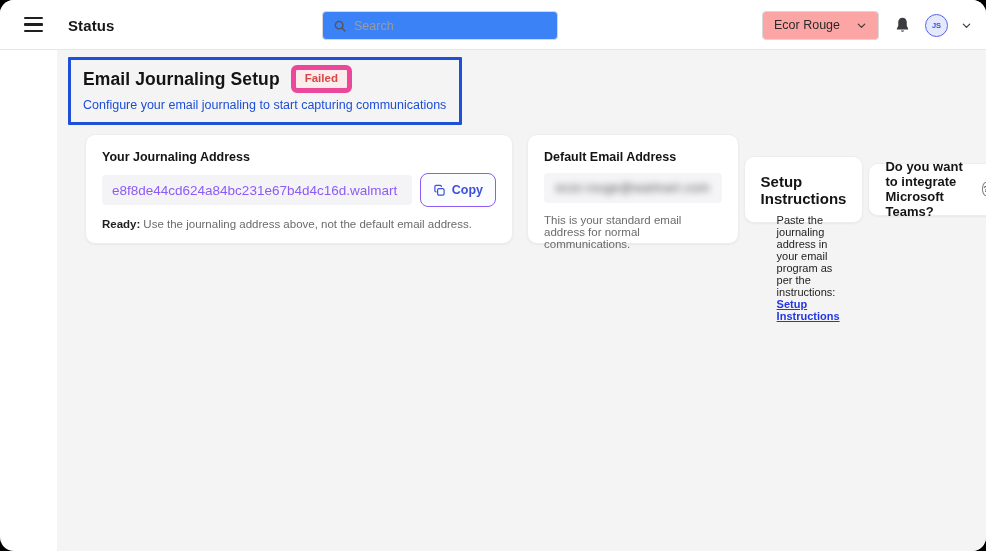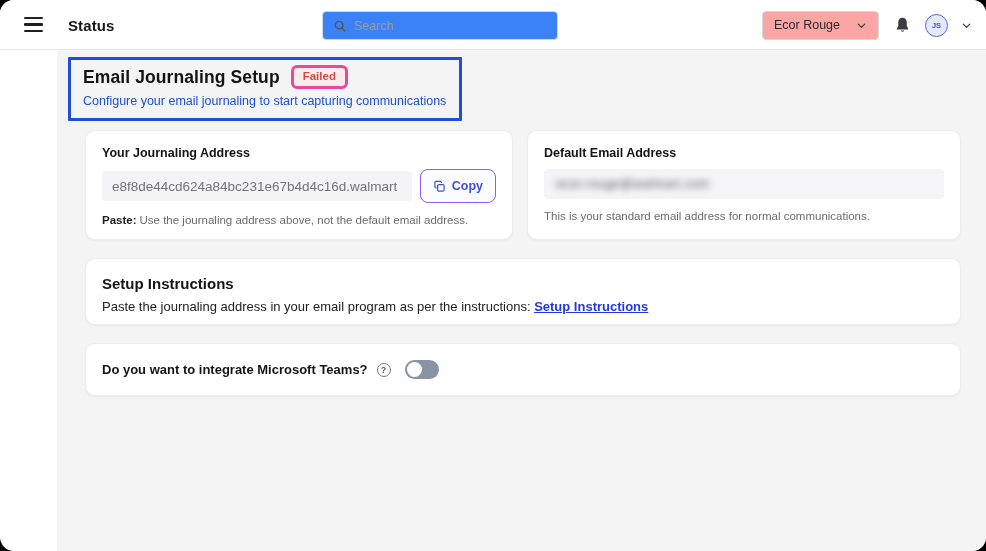"Failed" .status-badge { border: 3px solid #ec4899 -> 5px solid #ec4899 }
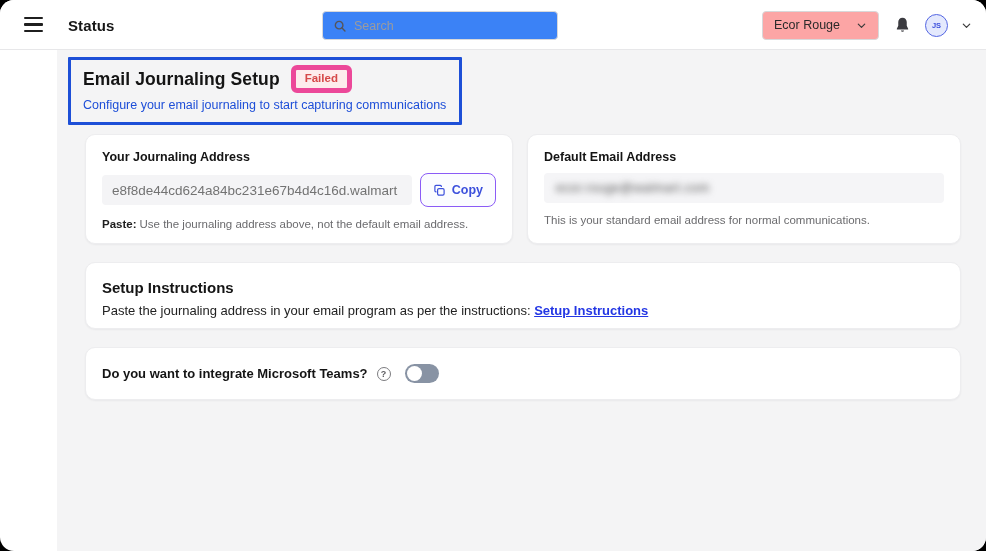"Your Journaling Address" .cards { align-items: none -> center; flex-direction: column -> row; gap: 18px -> 5px }
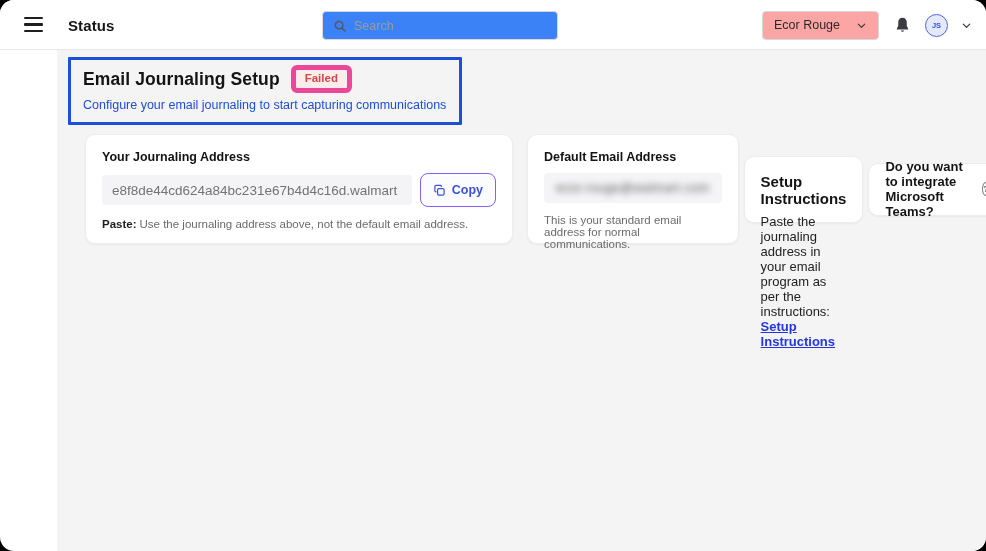"e8f8de44cd624a84bc231e67b4d4c16d.walmart" .addr-box { color: #737373 -> #8b5cf6 }
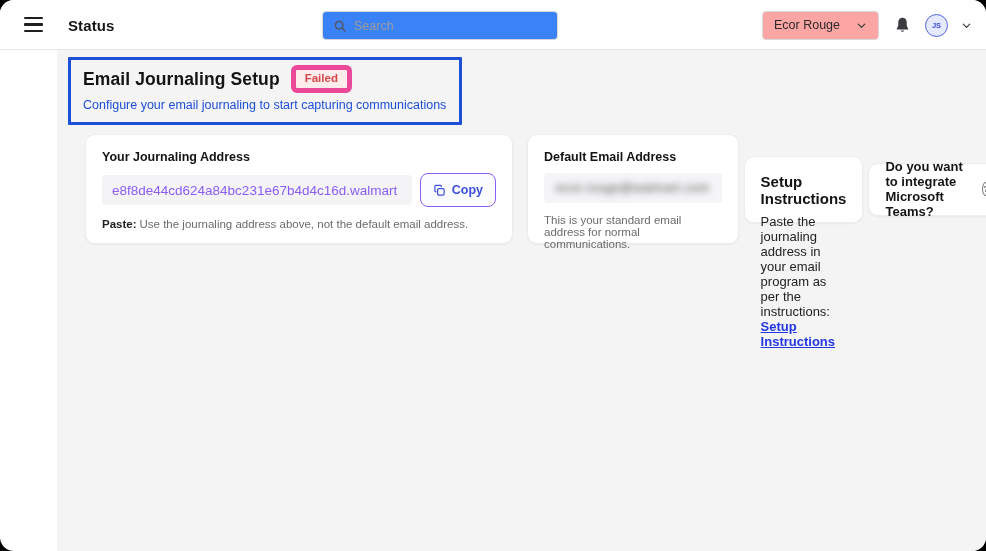"Paste:" b { text: Paste -> Ready }
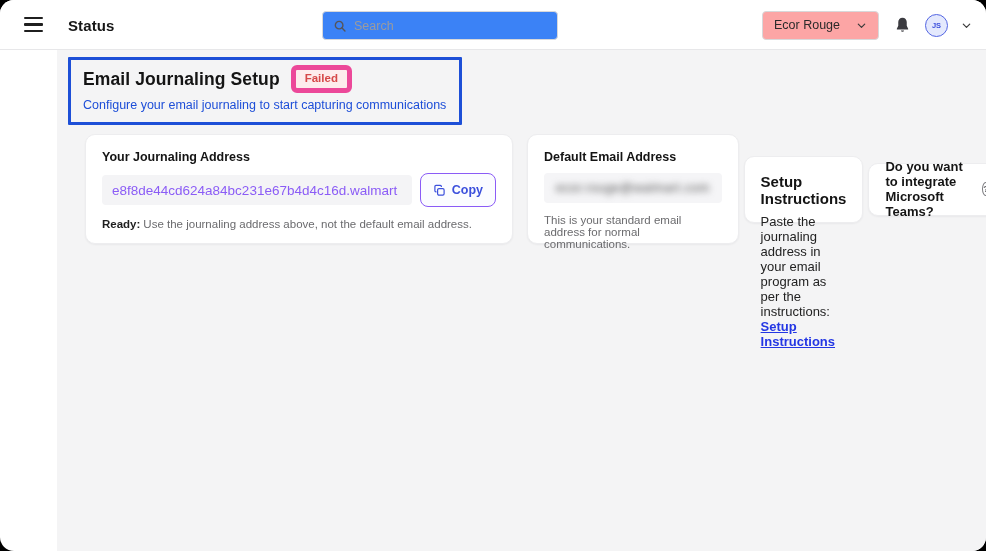"Paste the journaling address in" .section-text { font-size: 13px -> 11px; margin-left: none -> 16px }
